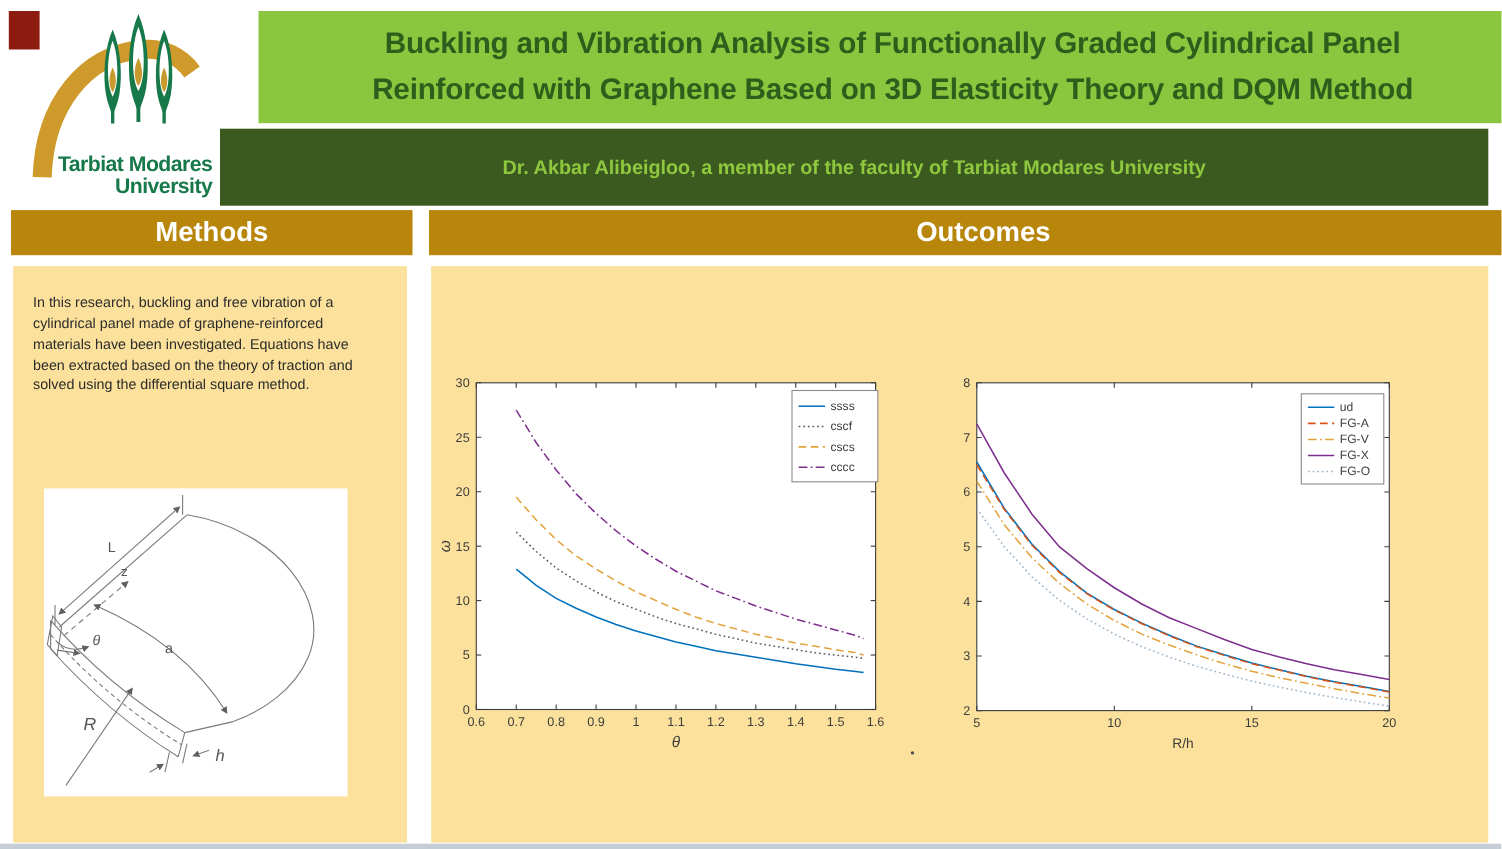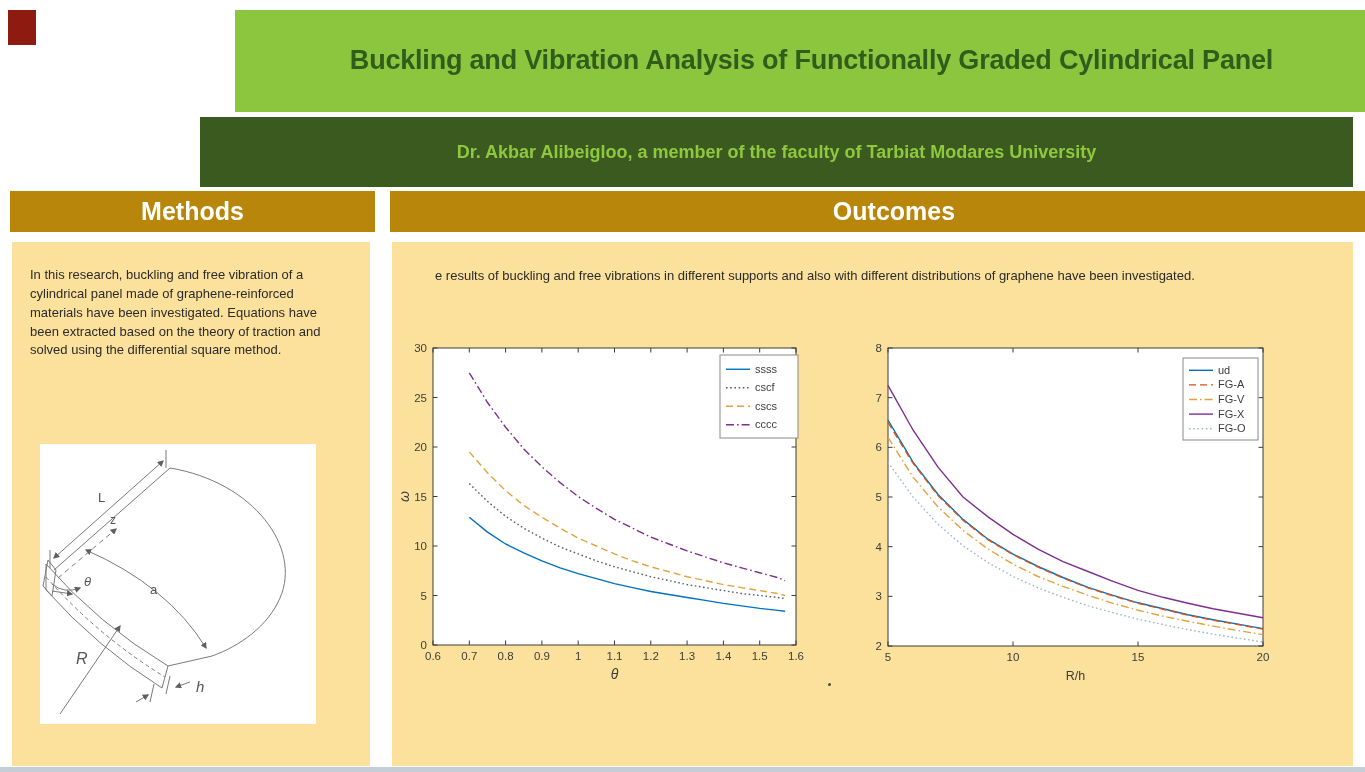"Reinforced with Graphene Based on" div { html: none -> <div>Reinforced with Graphene Based on 3D Elasticity Theory and DQM Method</div> }
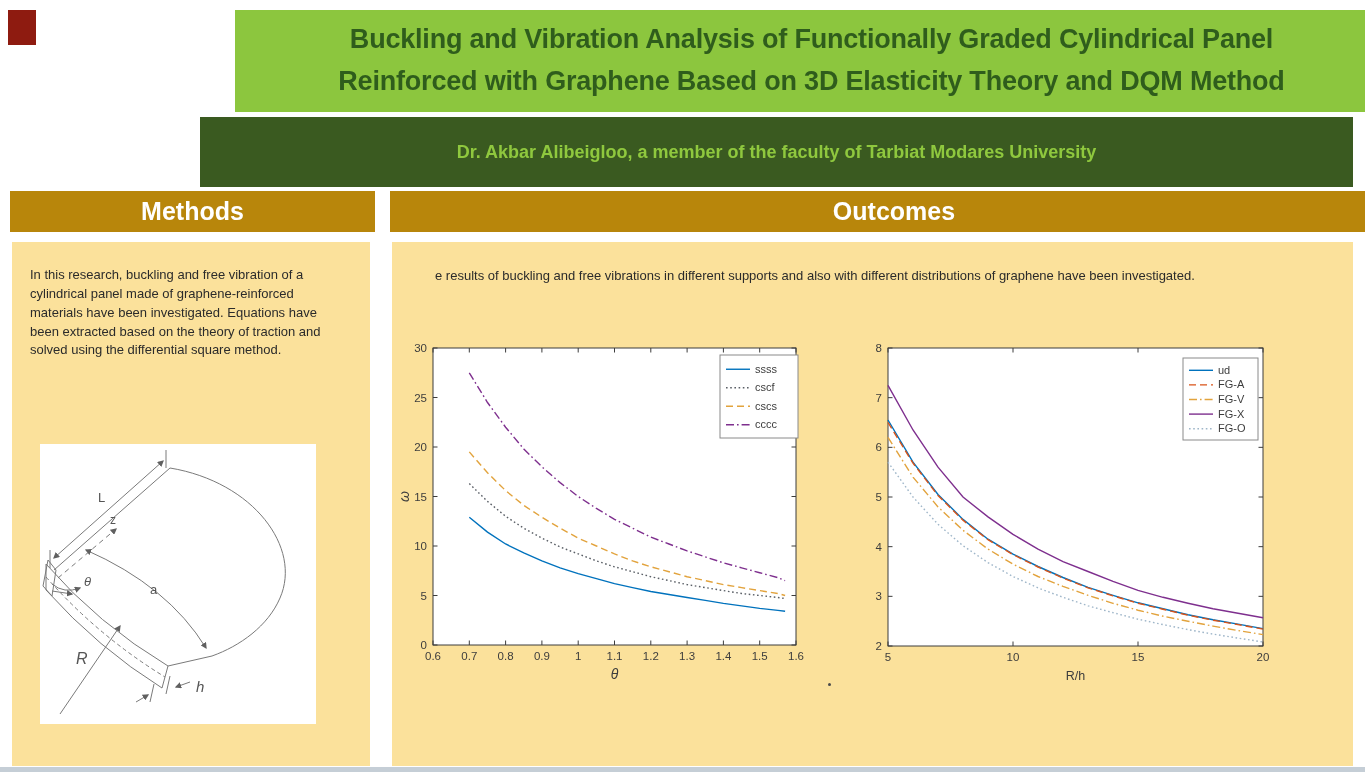"Tarbiat Modares" div.abs { html: none -> <div> <svg> <path></path> <g> <g> <path></path> <path></path> <path></path> </g> <g> <path></path> <path></path> <path></path> </g> <g> <path></path> <path></path> <path></path> </g> </g> <text>Tarbiat Modares</text> <text>University</text> </svg> </div> }
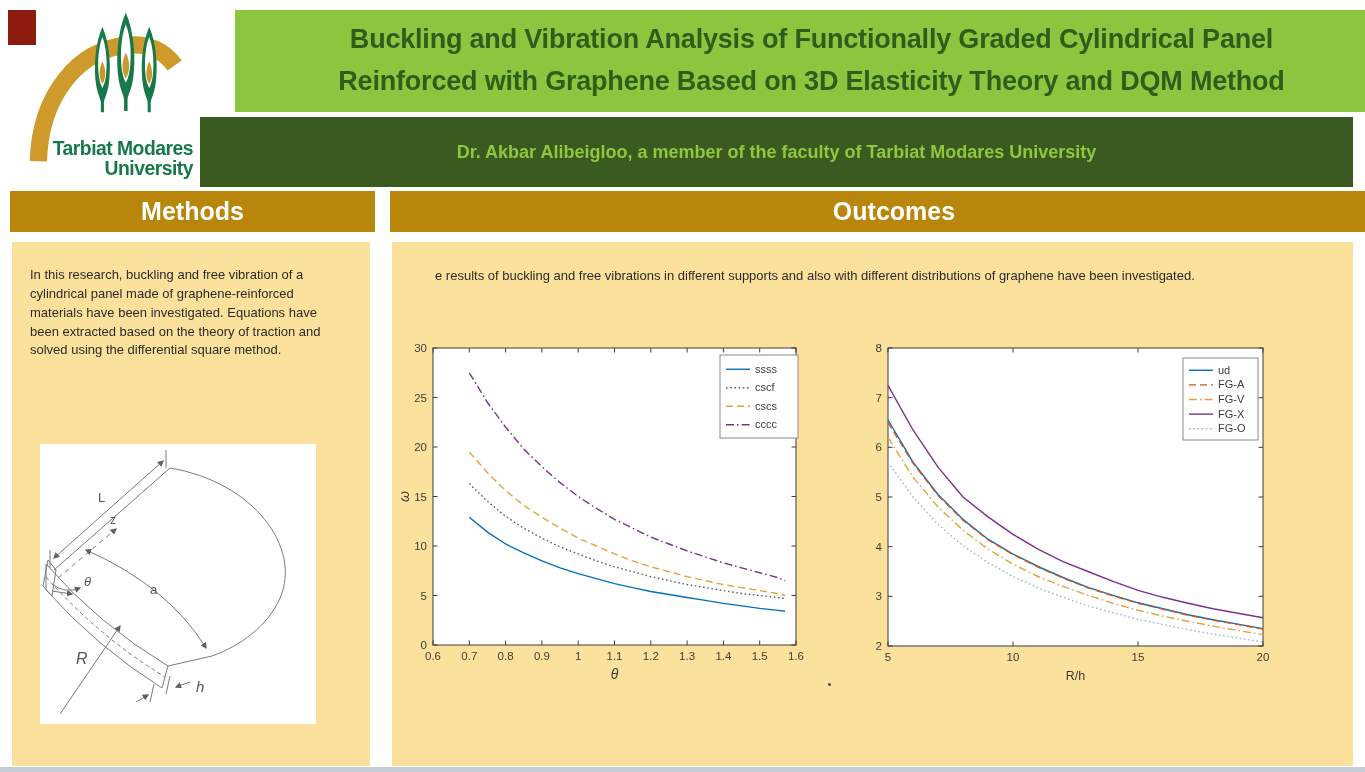"e results of buckling and" p.body-text { html: <p>e results of buckling and free vibrations in different supports and also with different distributions of graphene have been investigated.</p> -> none }
